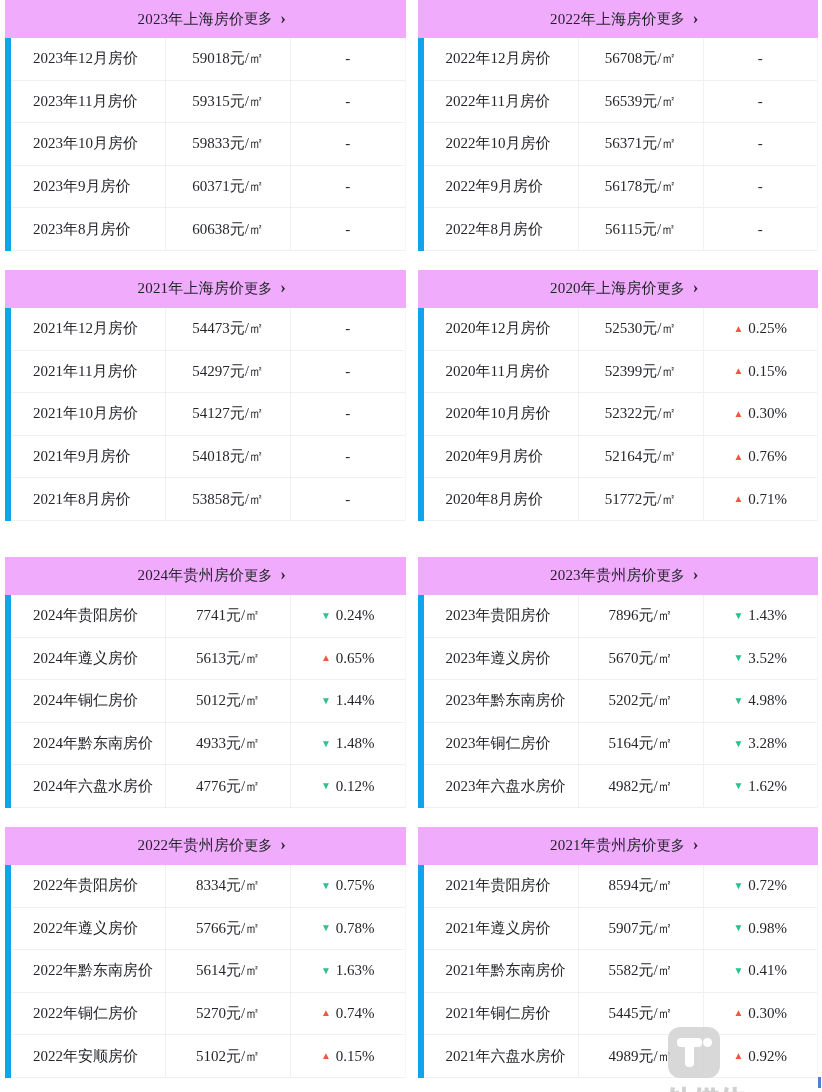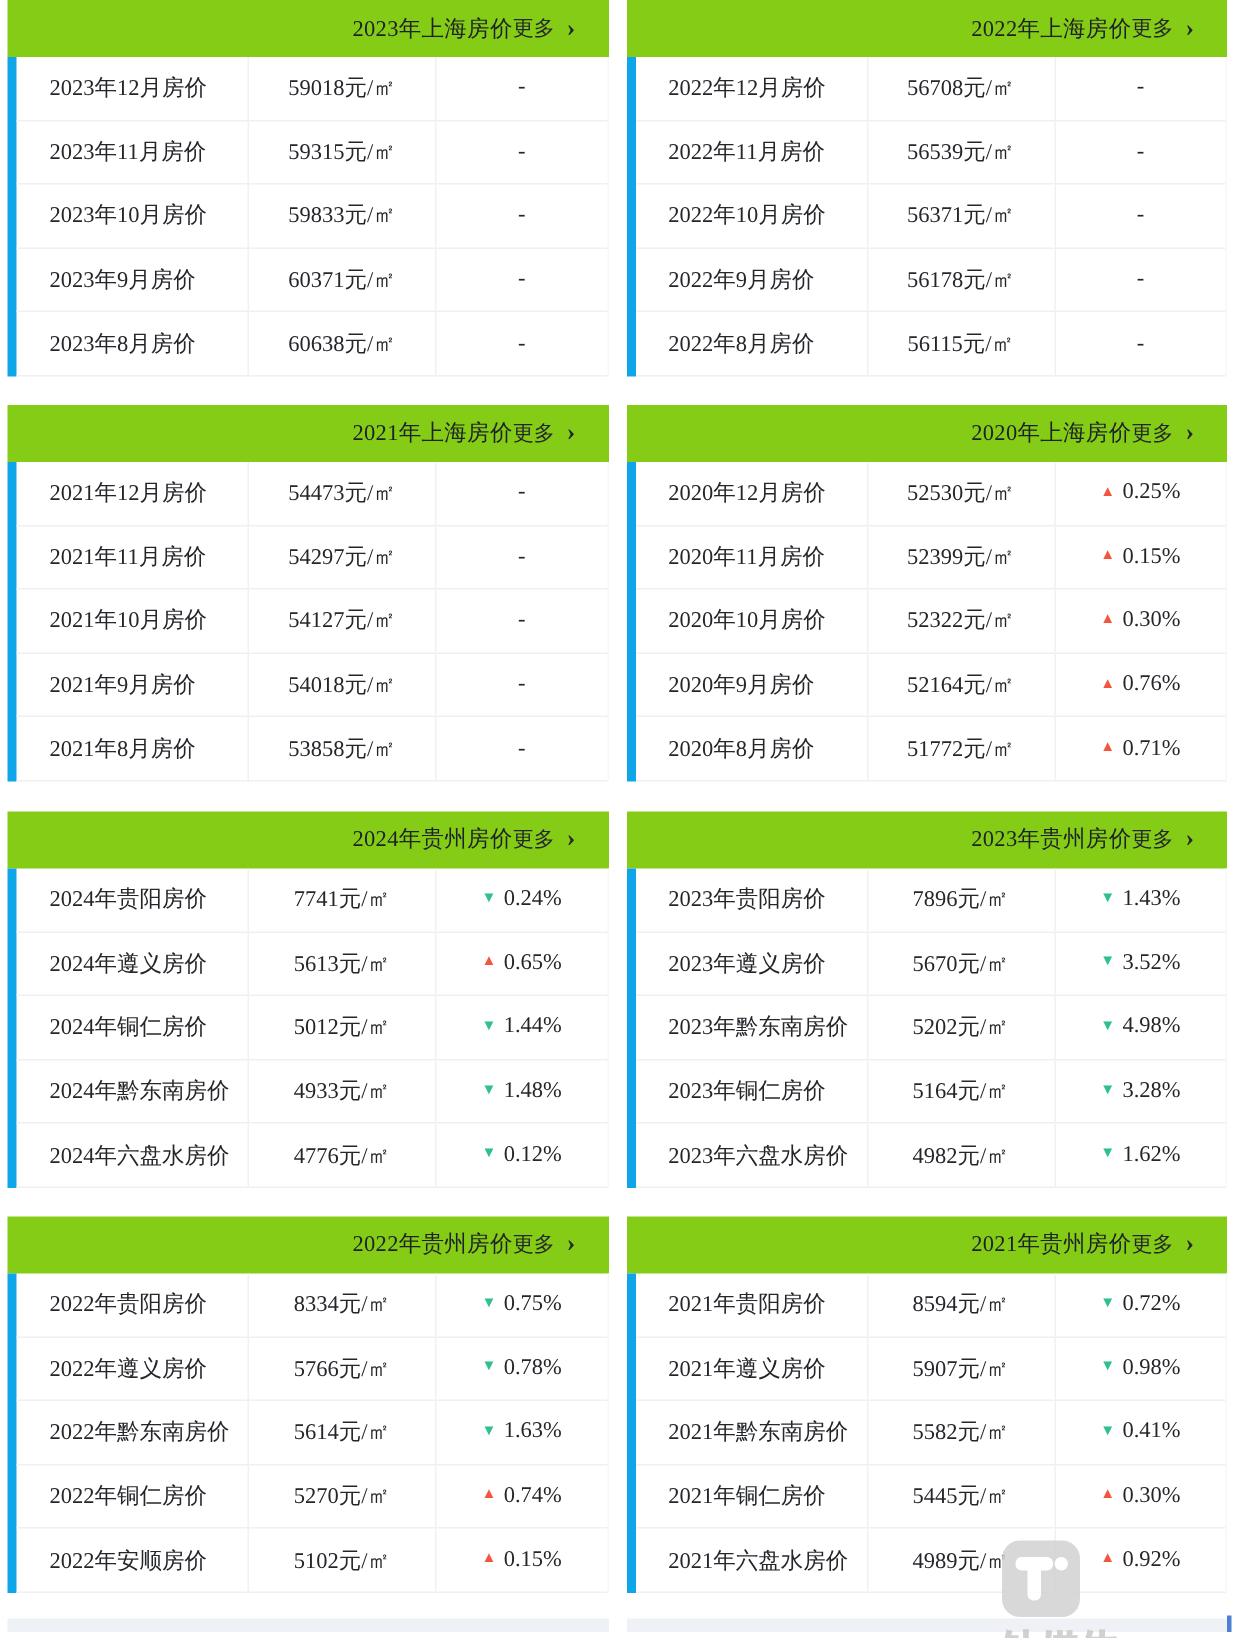"2023年上海房价" .card-header { background: #84cc16 -> #f0abfc; justify-content: flex-end -> center; padding: 0 14px 0 22px -> 0 1px 0 22px }
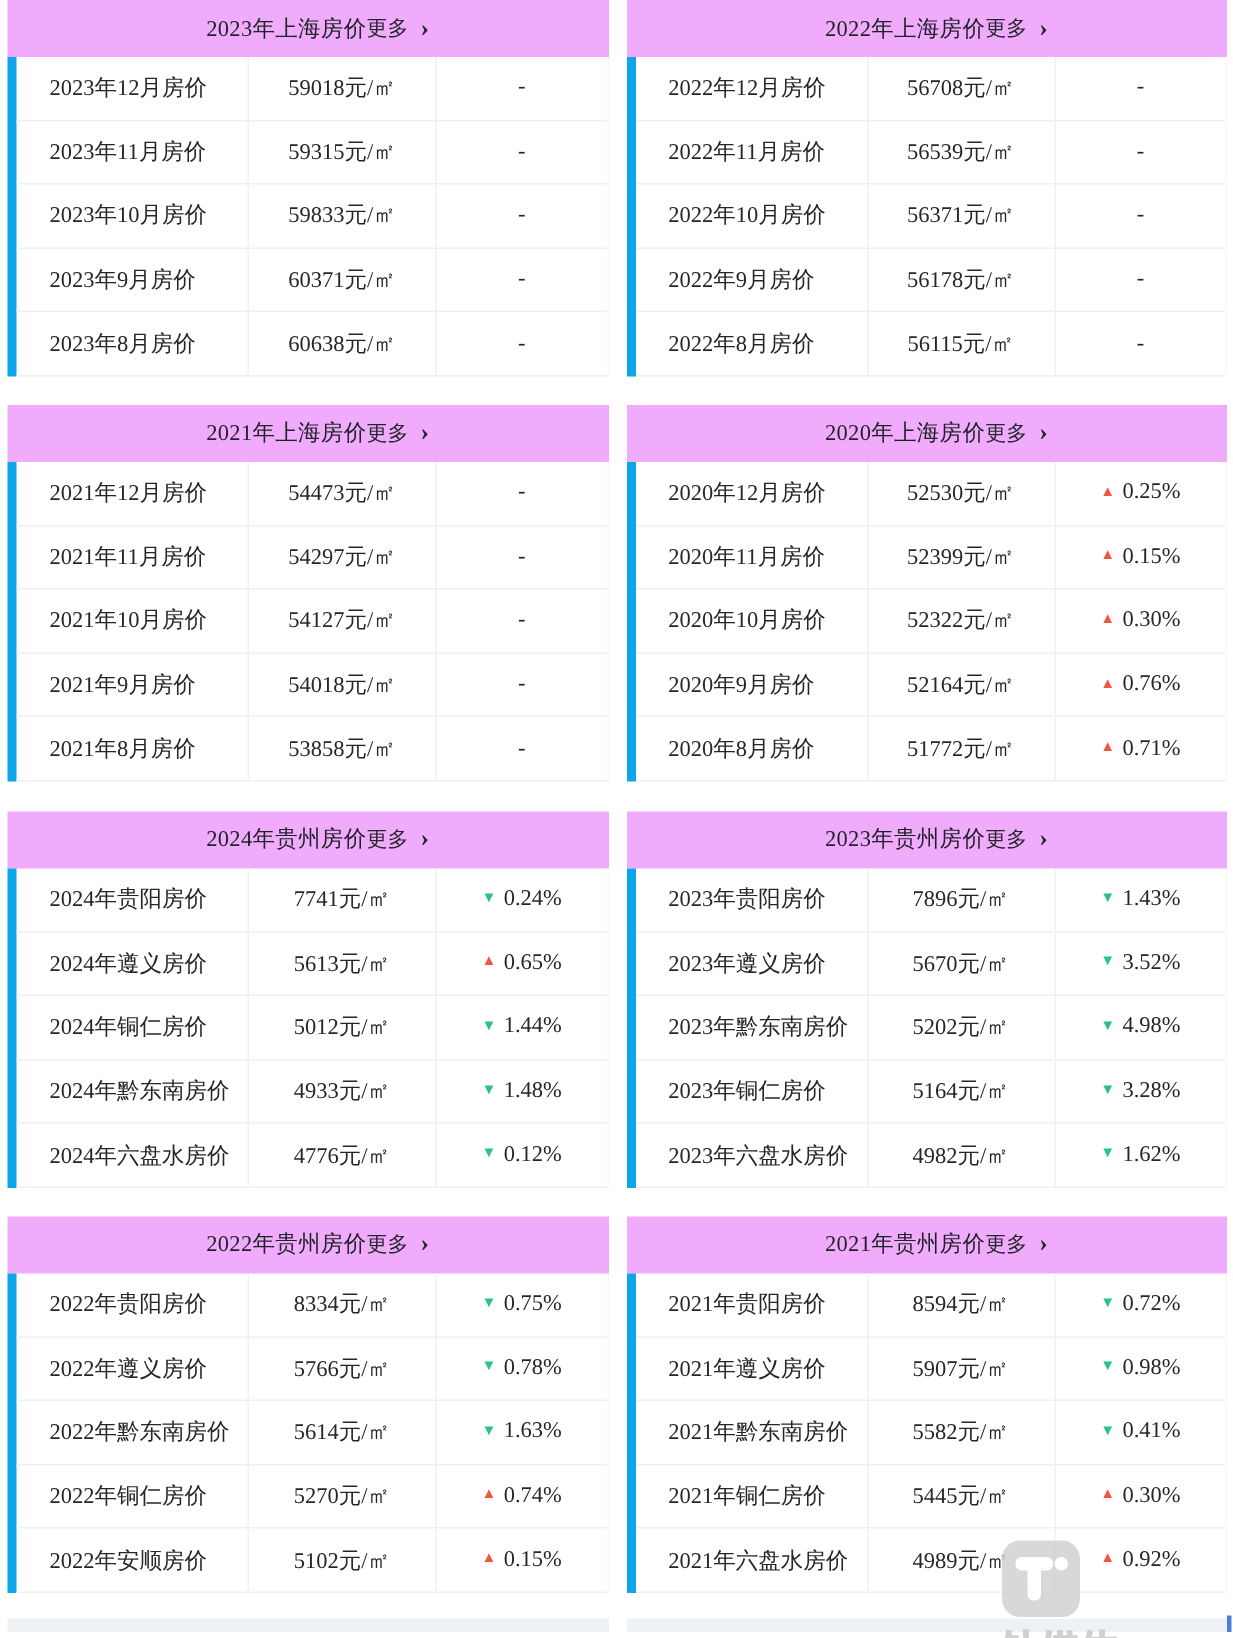"2021年上海房价" .pair.g1 { margin-bottom: 20px -> 36px }
